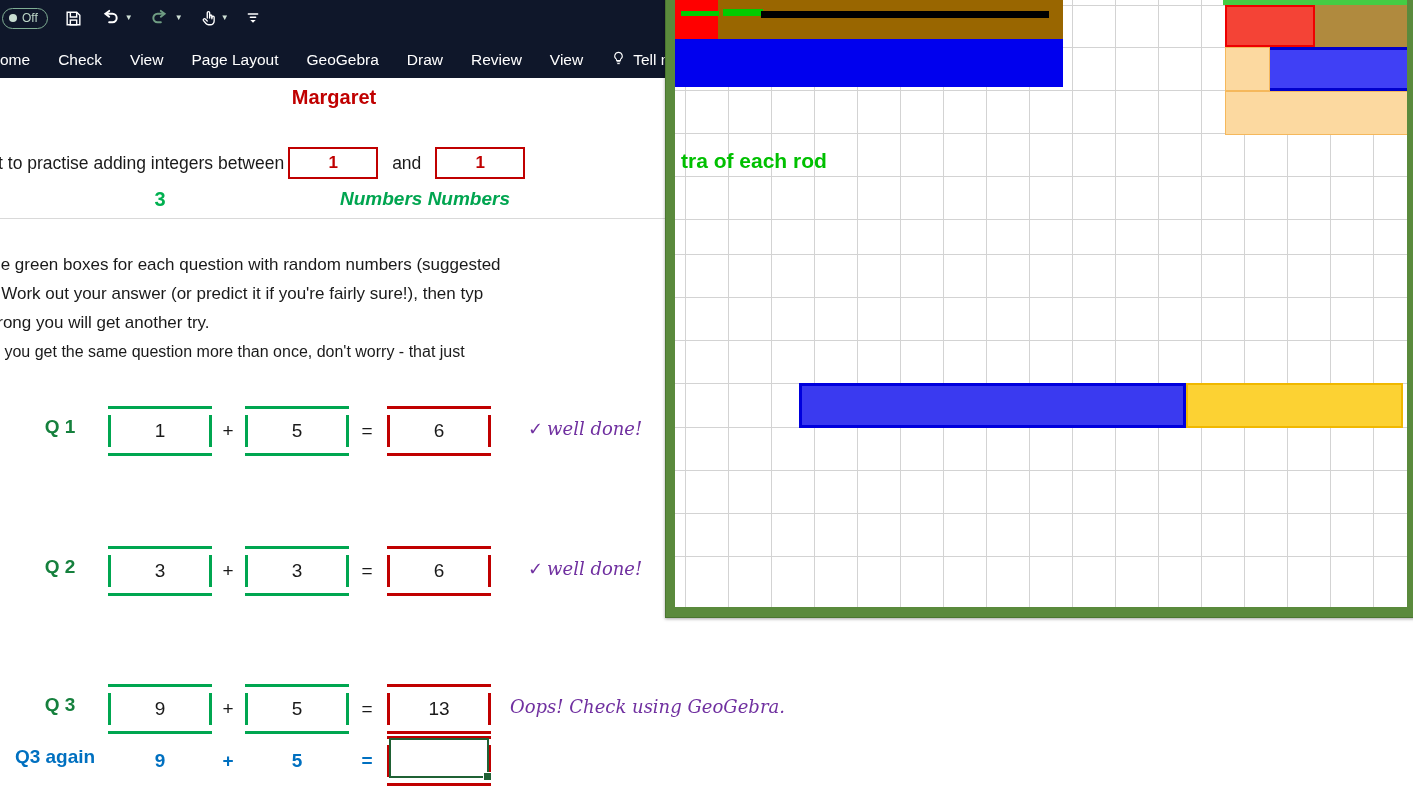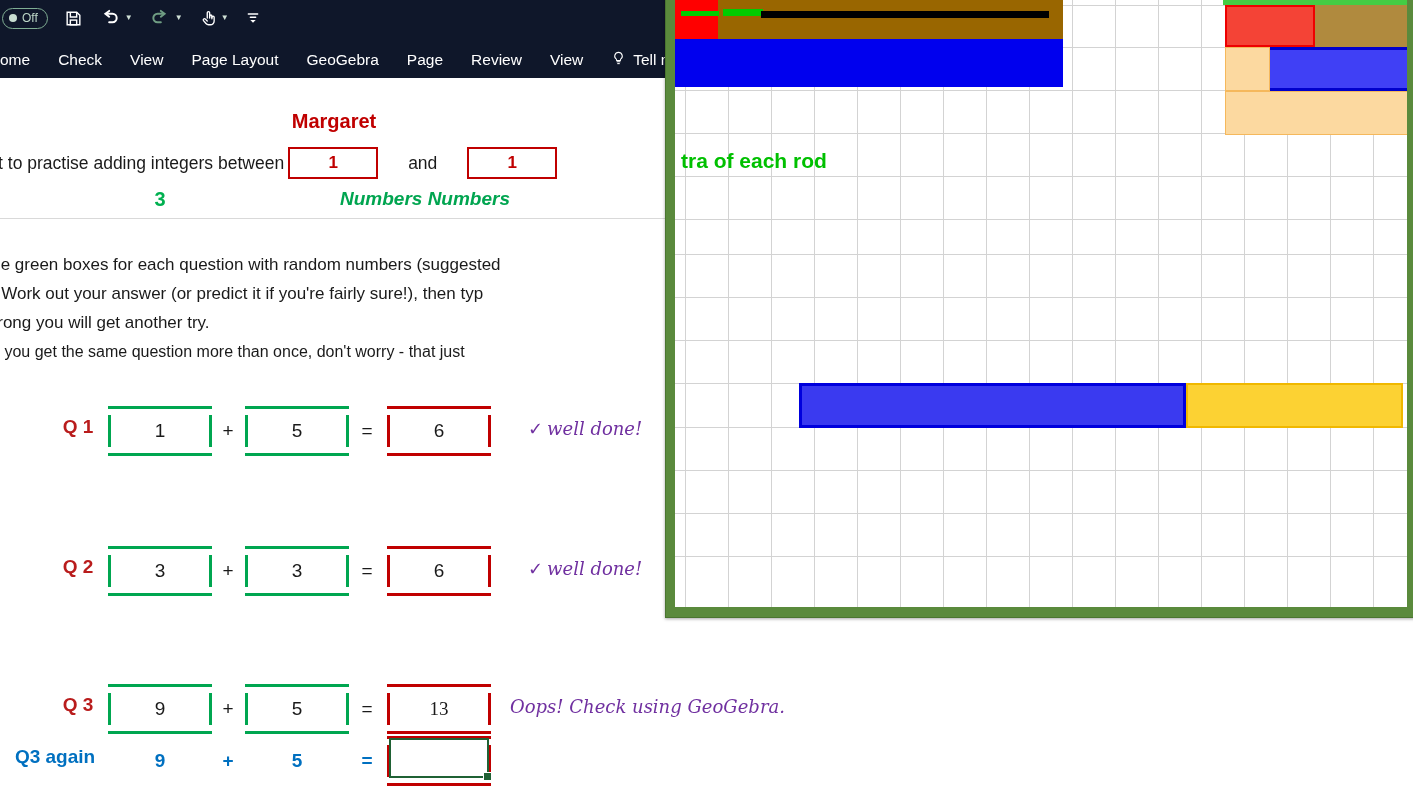"Page" span.ribbon-tab { text: Page -> Draw }
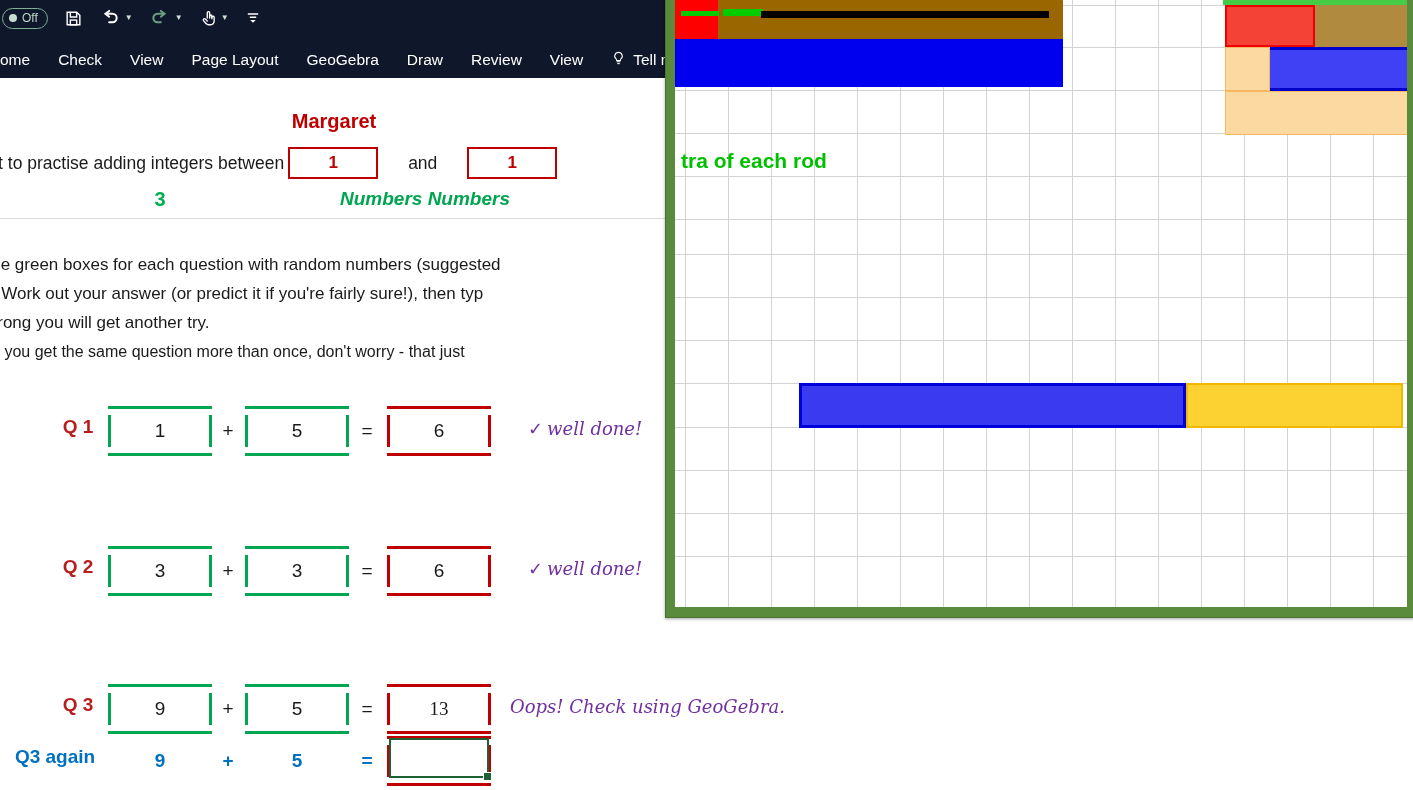"Margaret" .title-row { margin-top: 24px -> none }
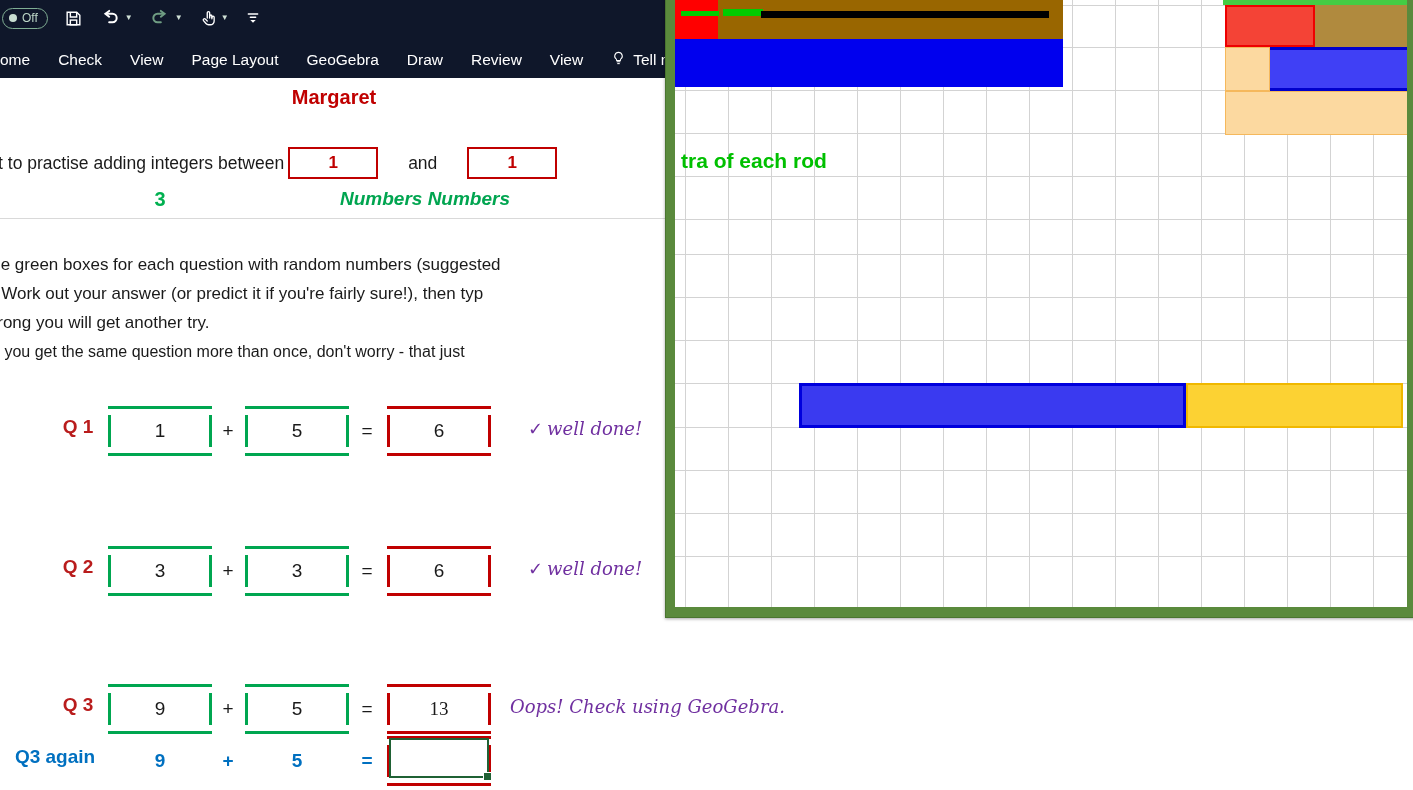"and" .and-text { margin: 0 26px -> 0 10px }
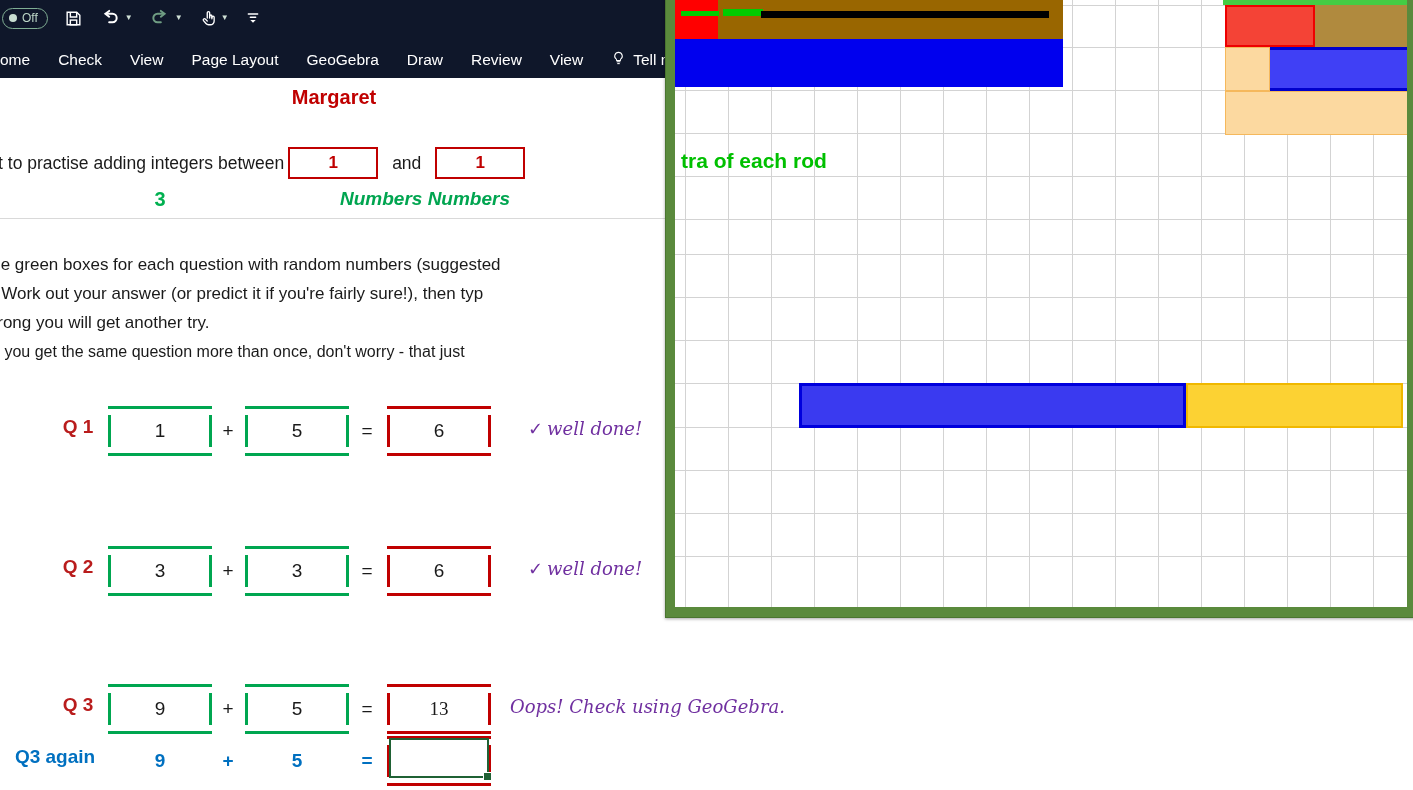"Q 1" .qlabel { color: #b91c1c -> #15803d; left: 48px -> 30px }
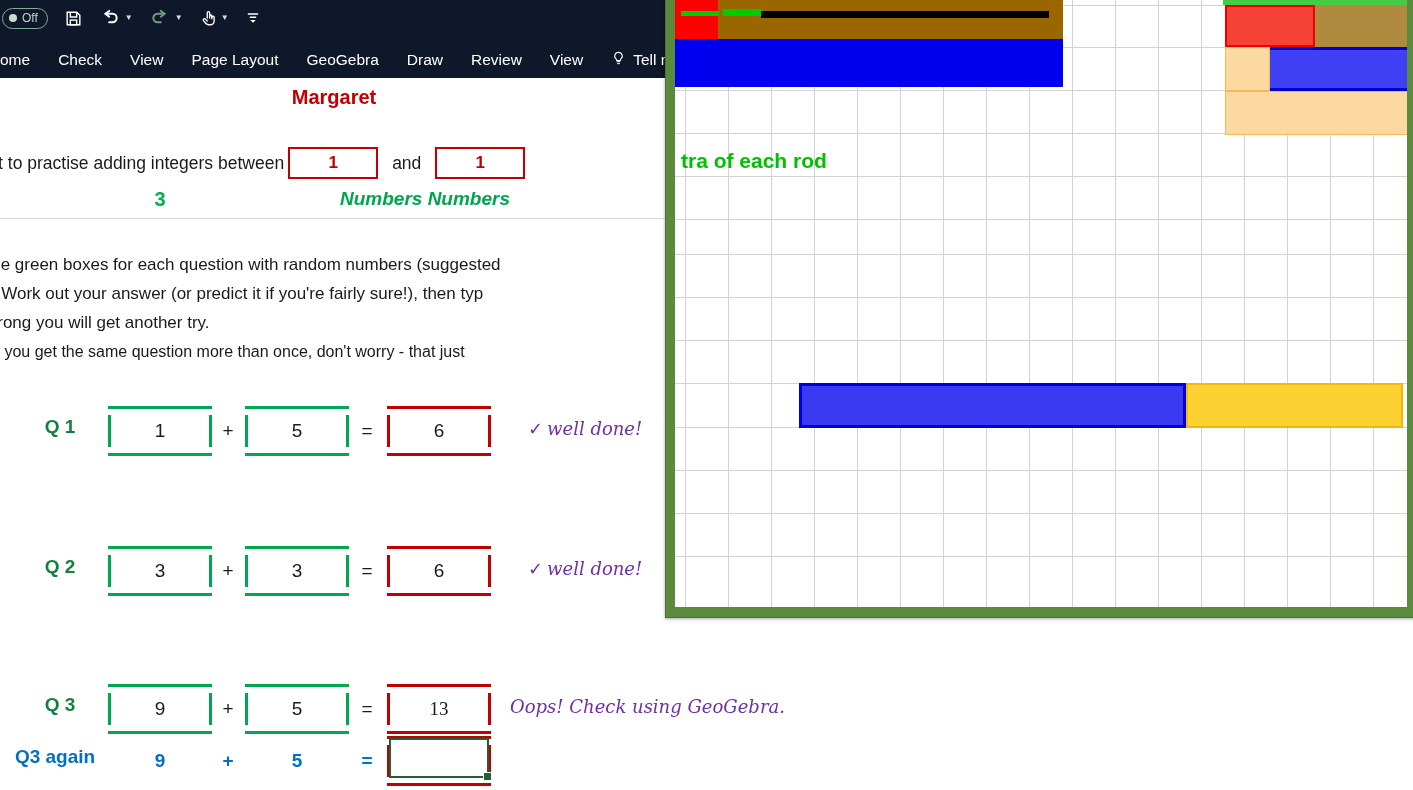"13" div.cellbox { font-family: Liberation Serif, serif -> none }
